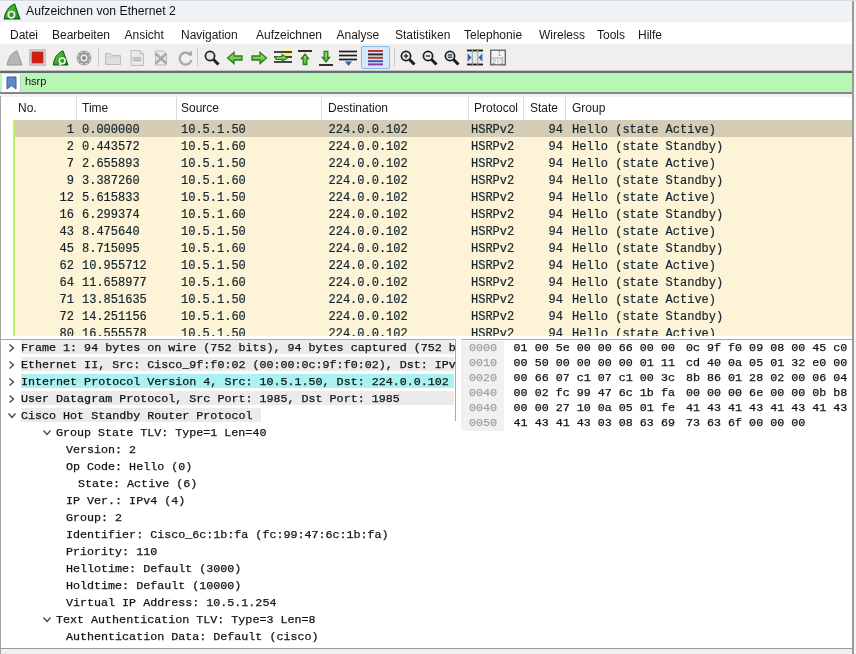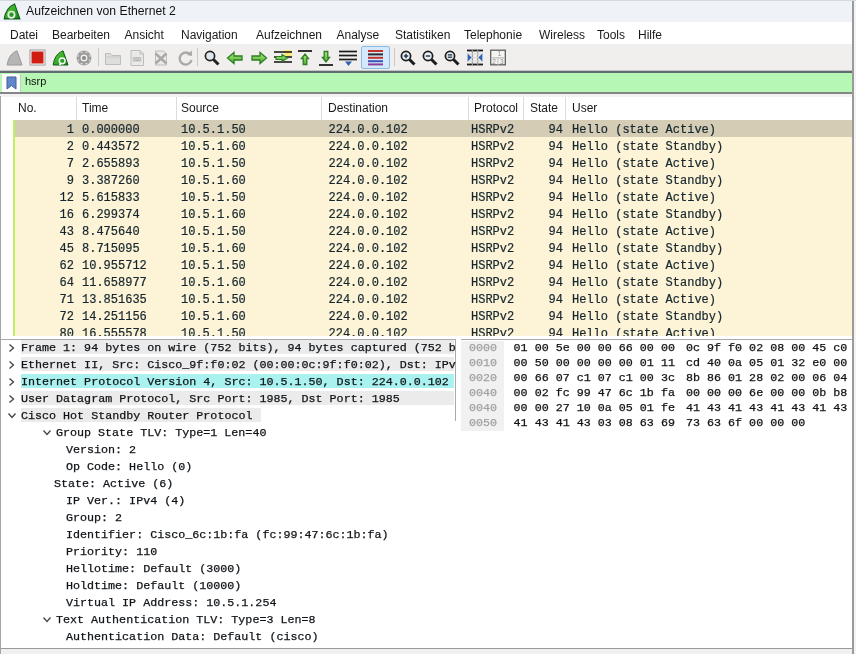"User" span.hc { text: User -> Group }
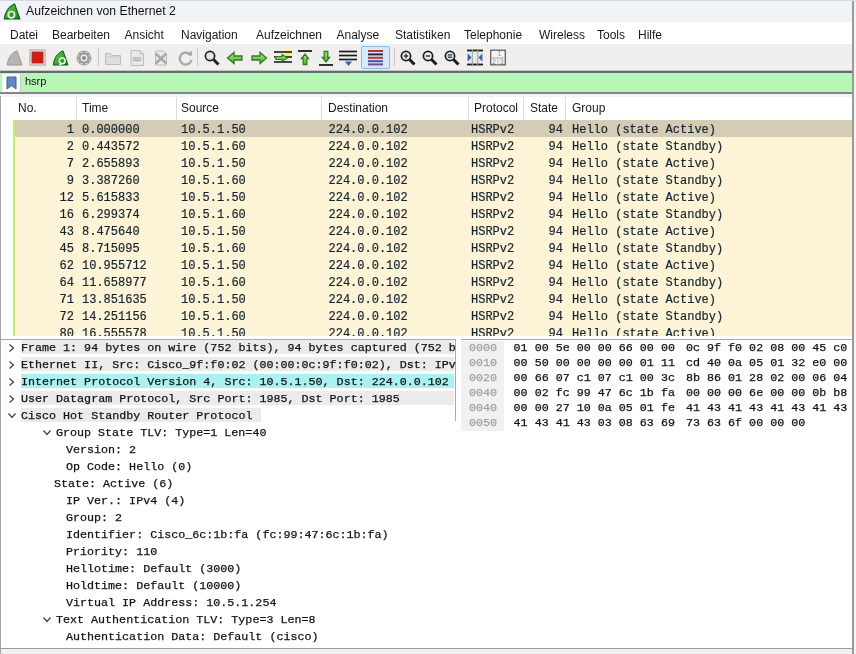"0c 9f f0 02 08" span.hg { text: 02 -> 09 }
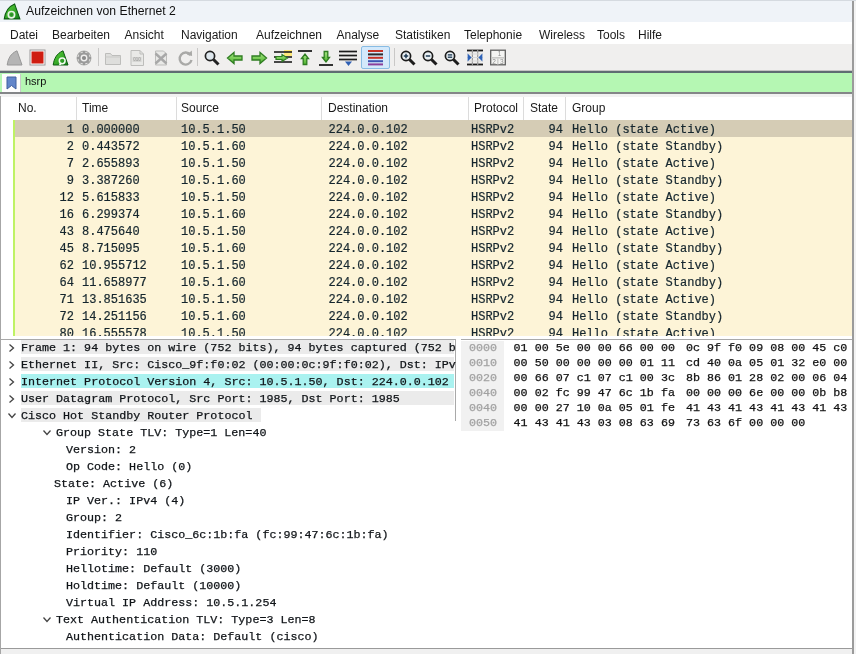"State: Active (6)" span.dtxt { left: 54px -> 78px }
